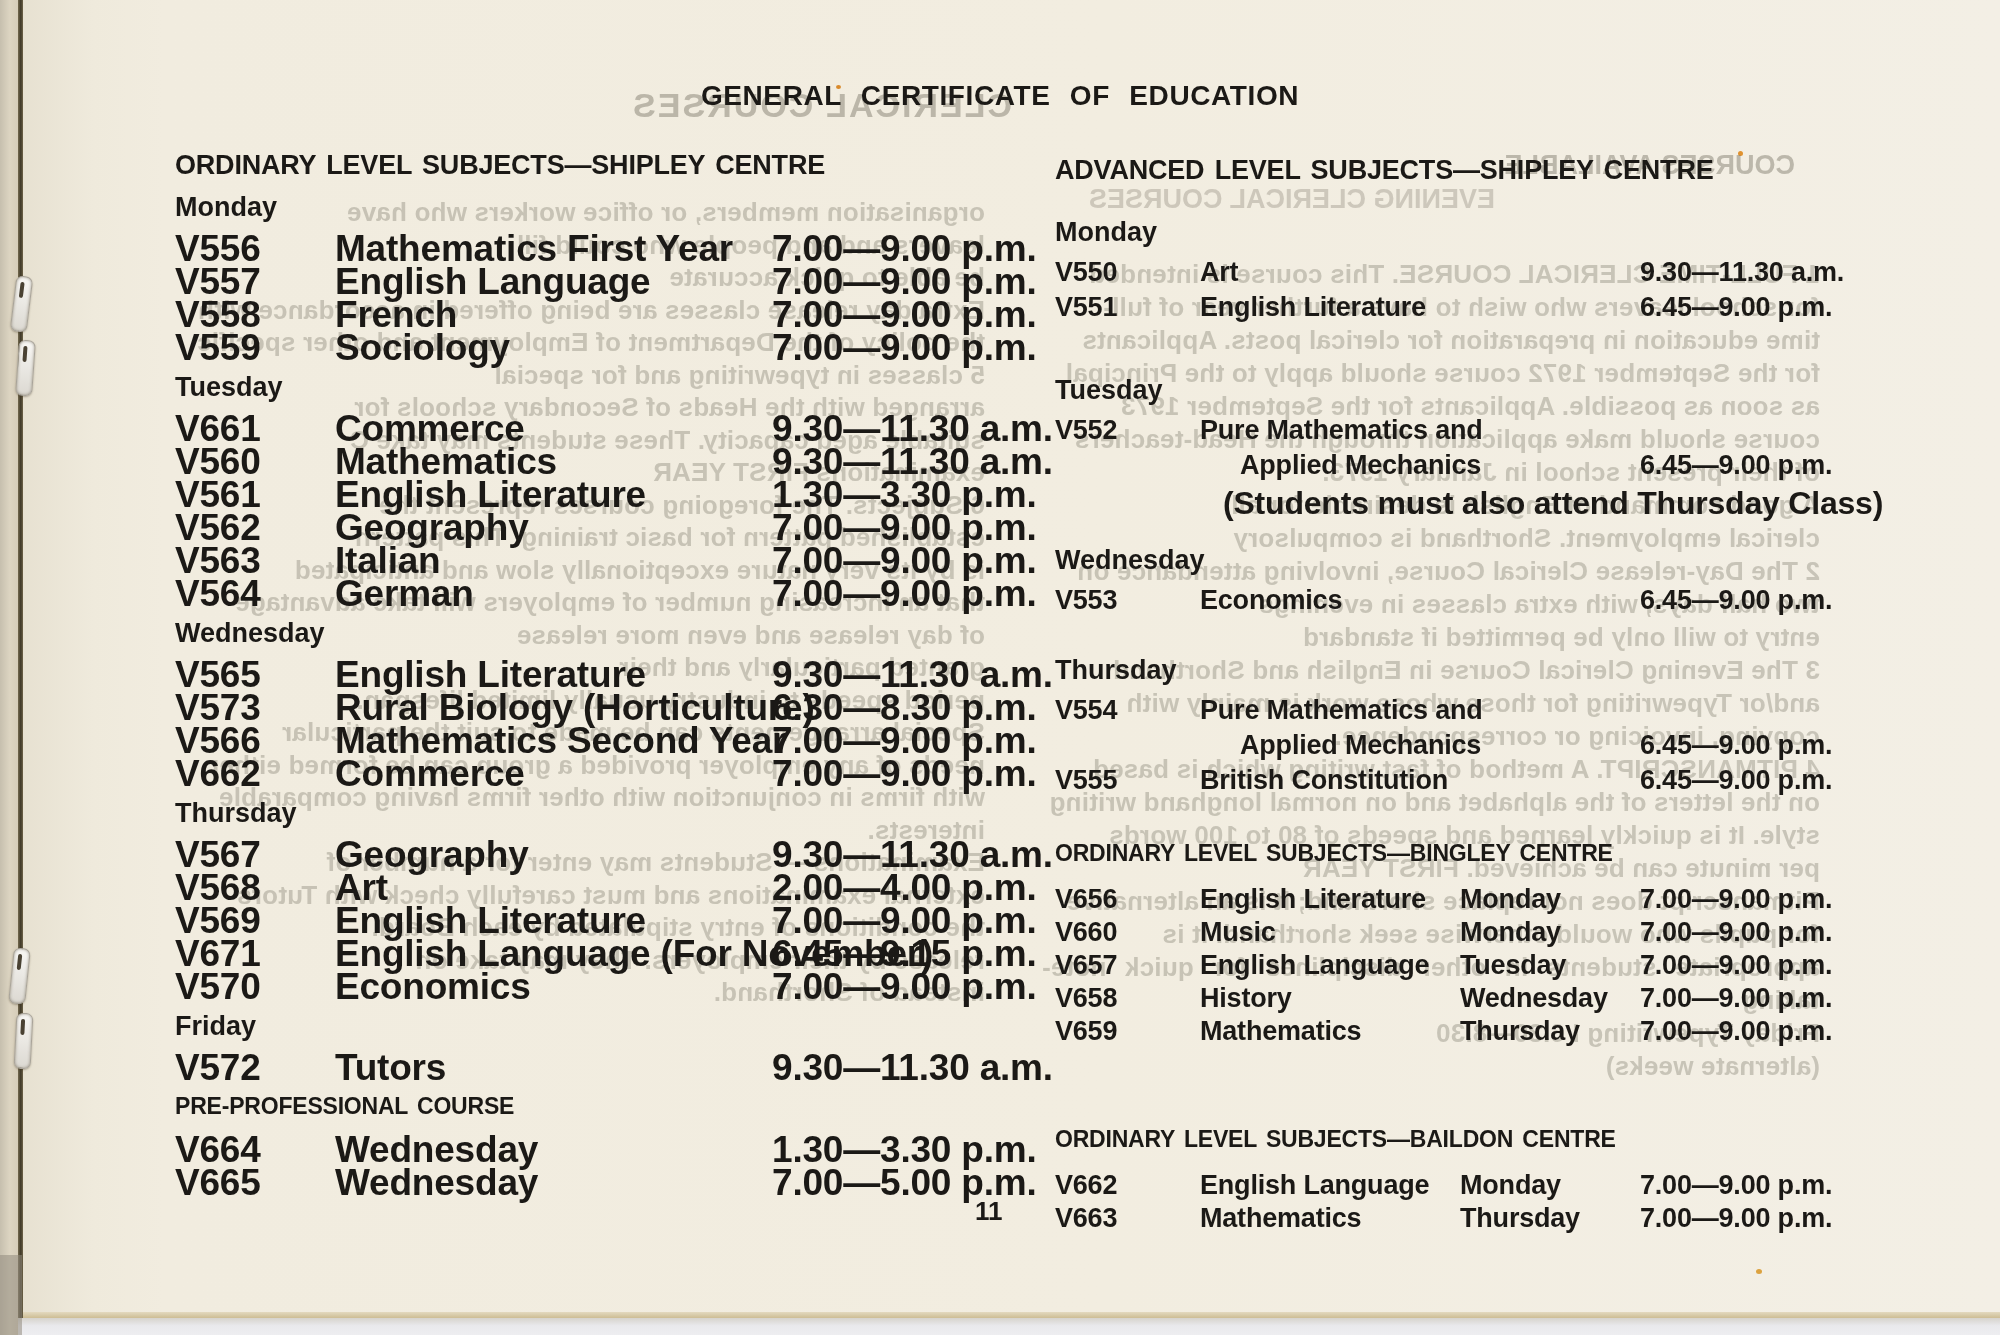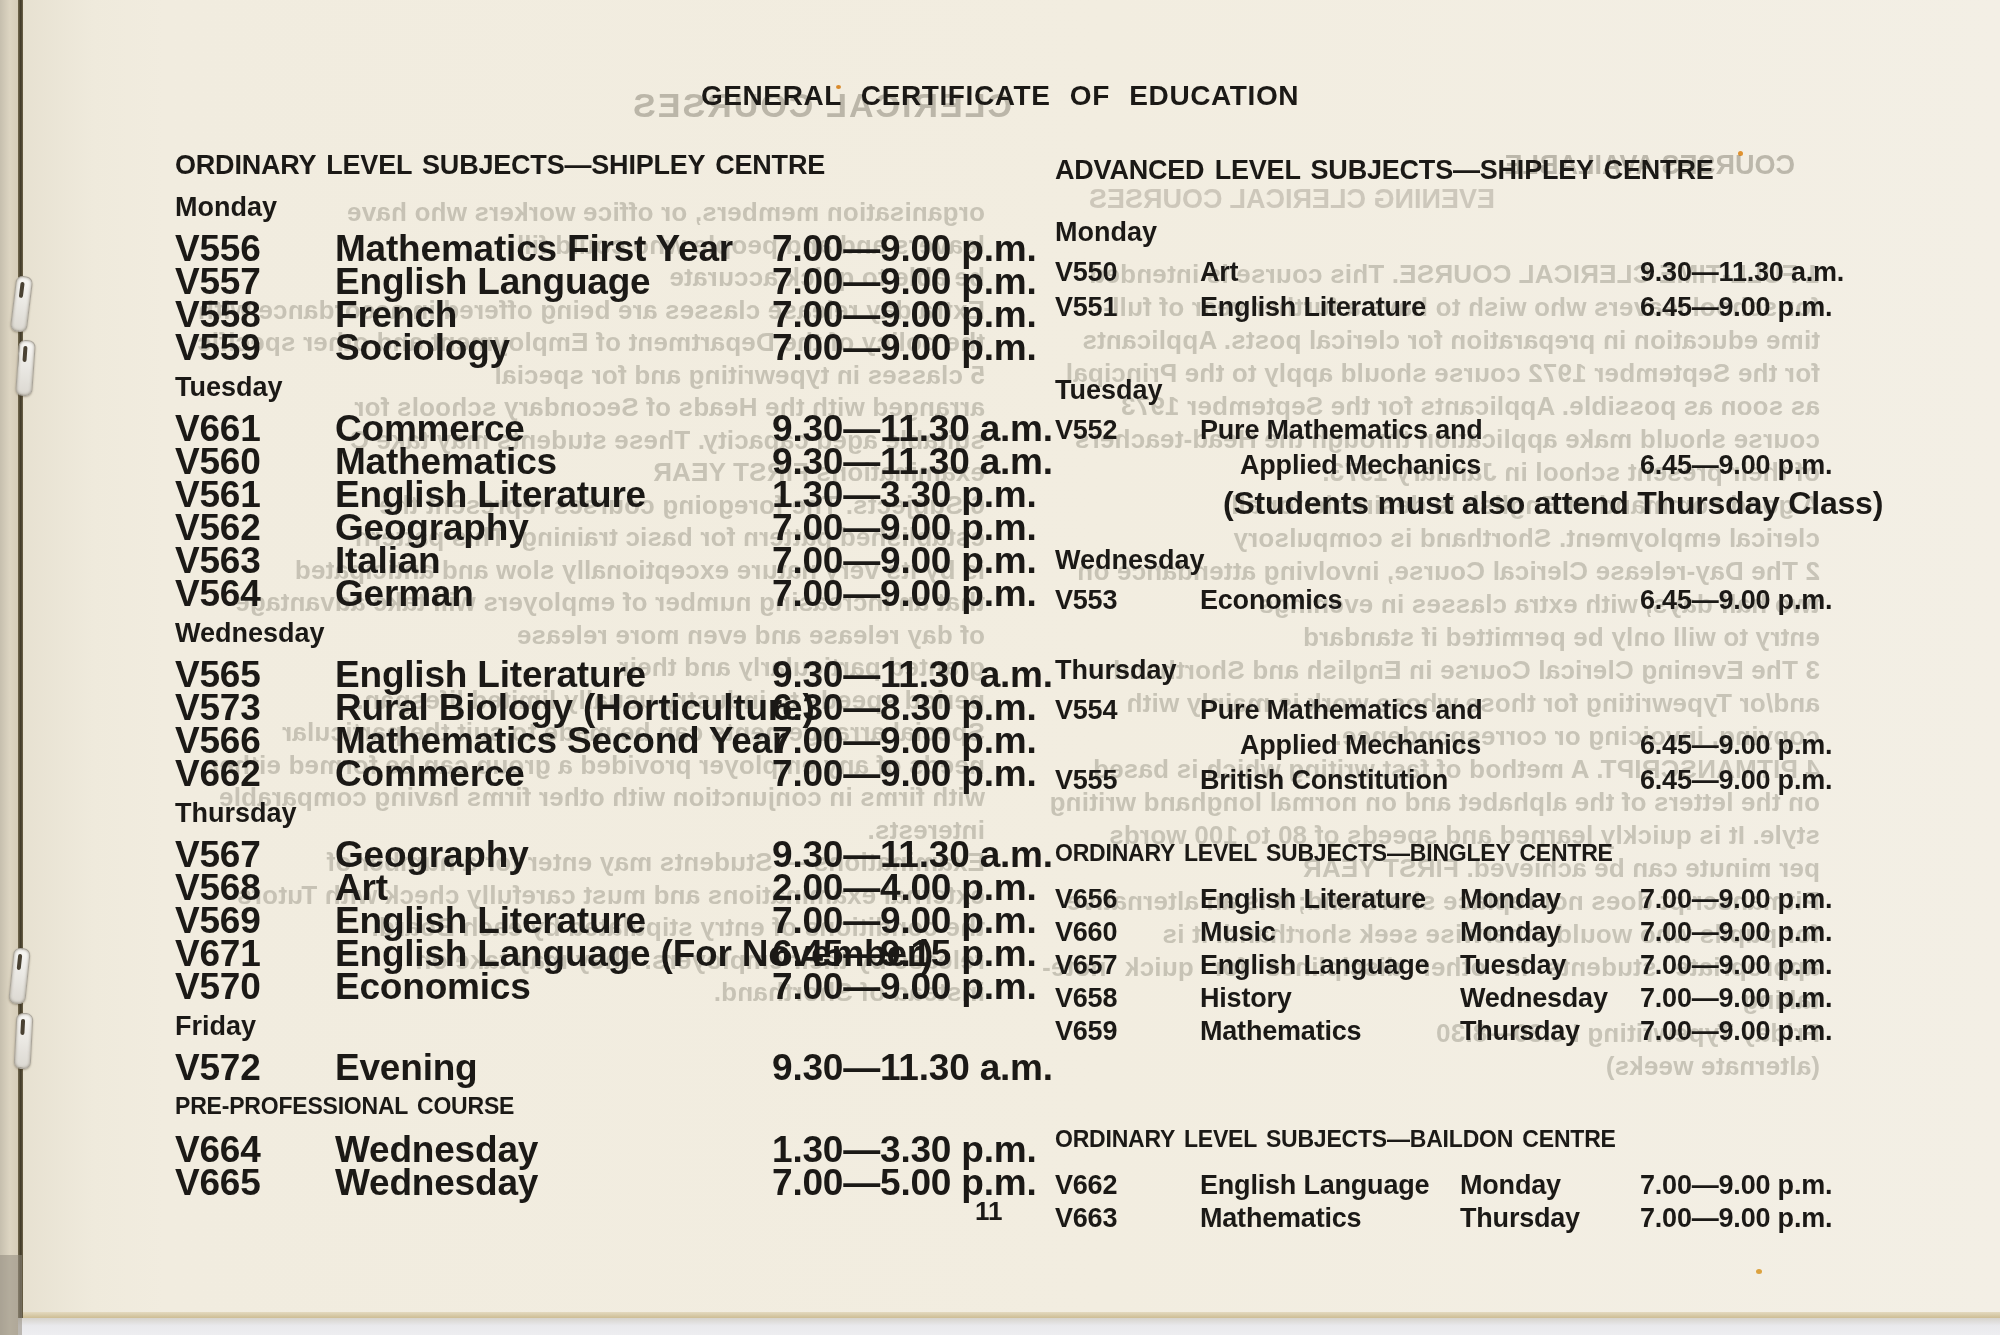"Evening" span.cell { text: Evening -> Tutors }
